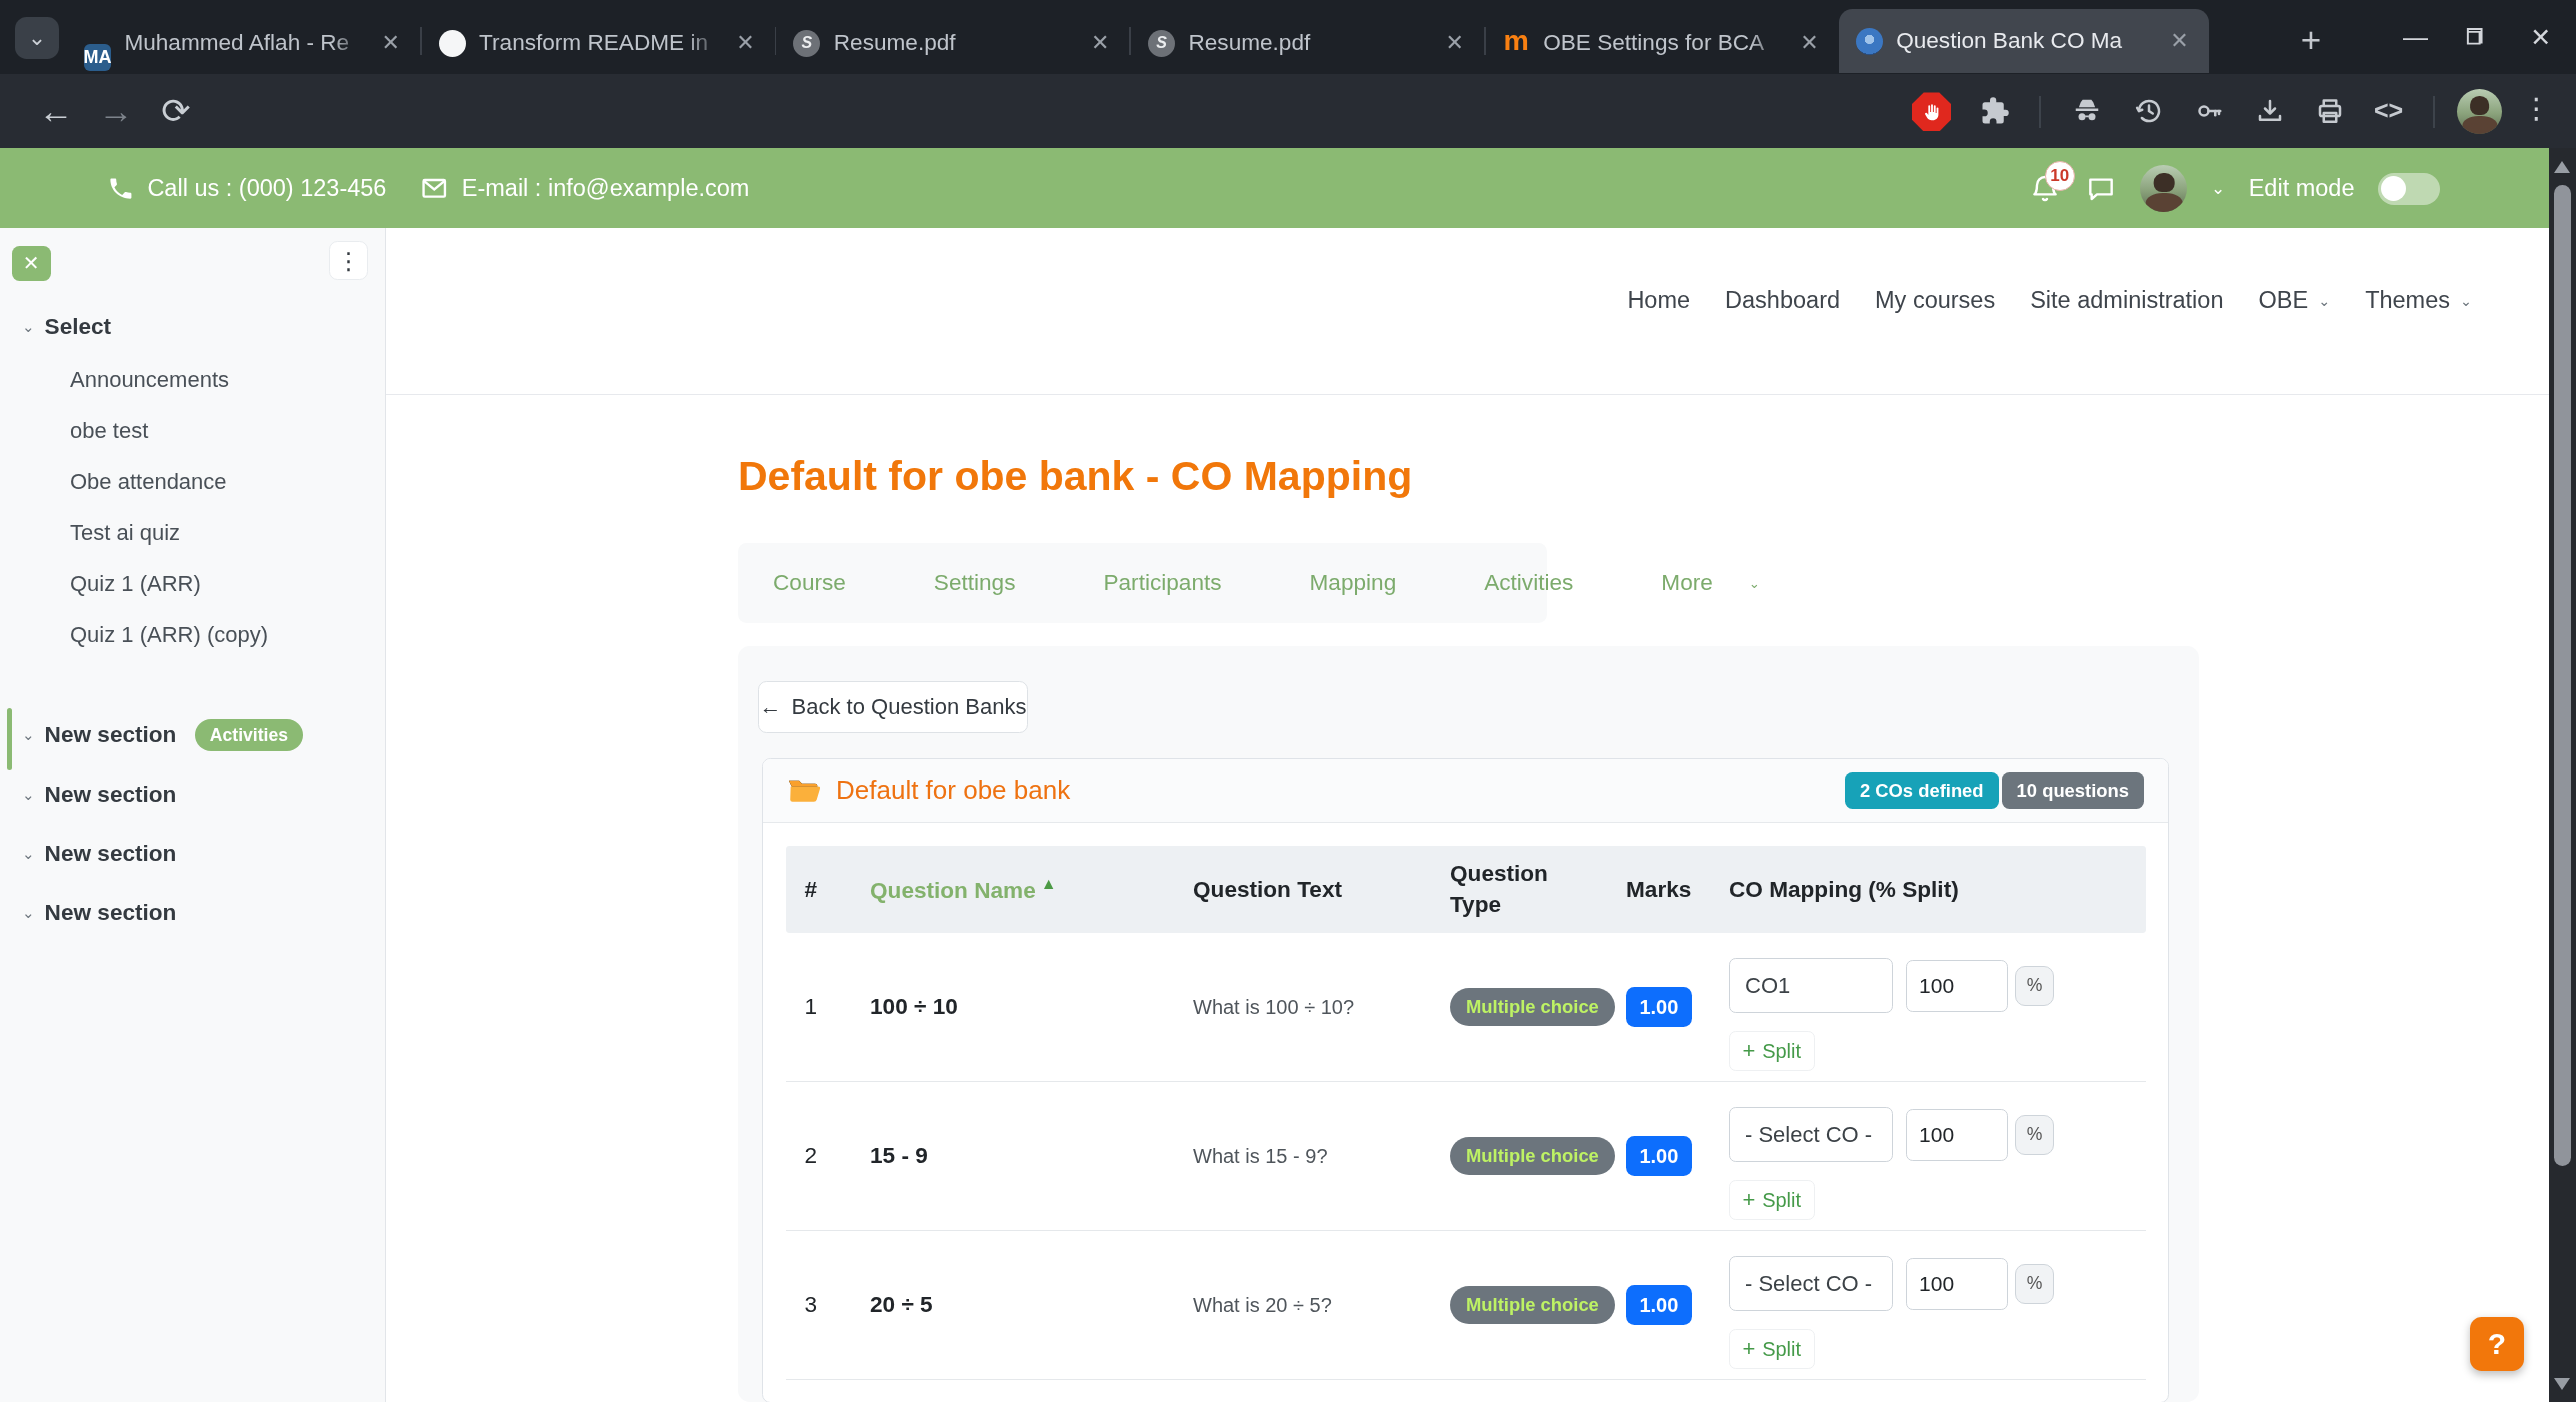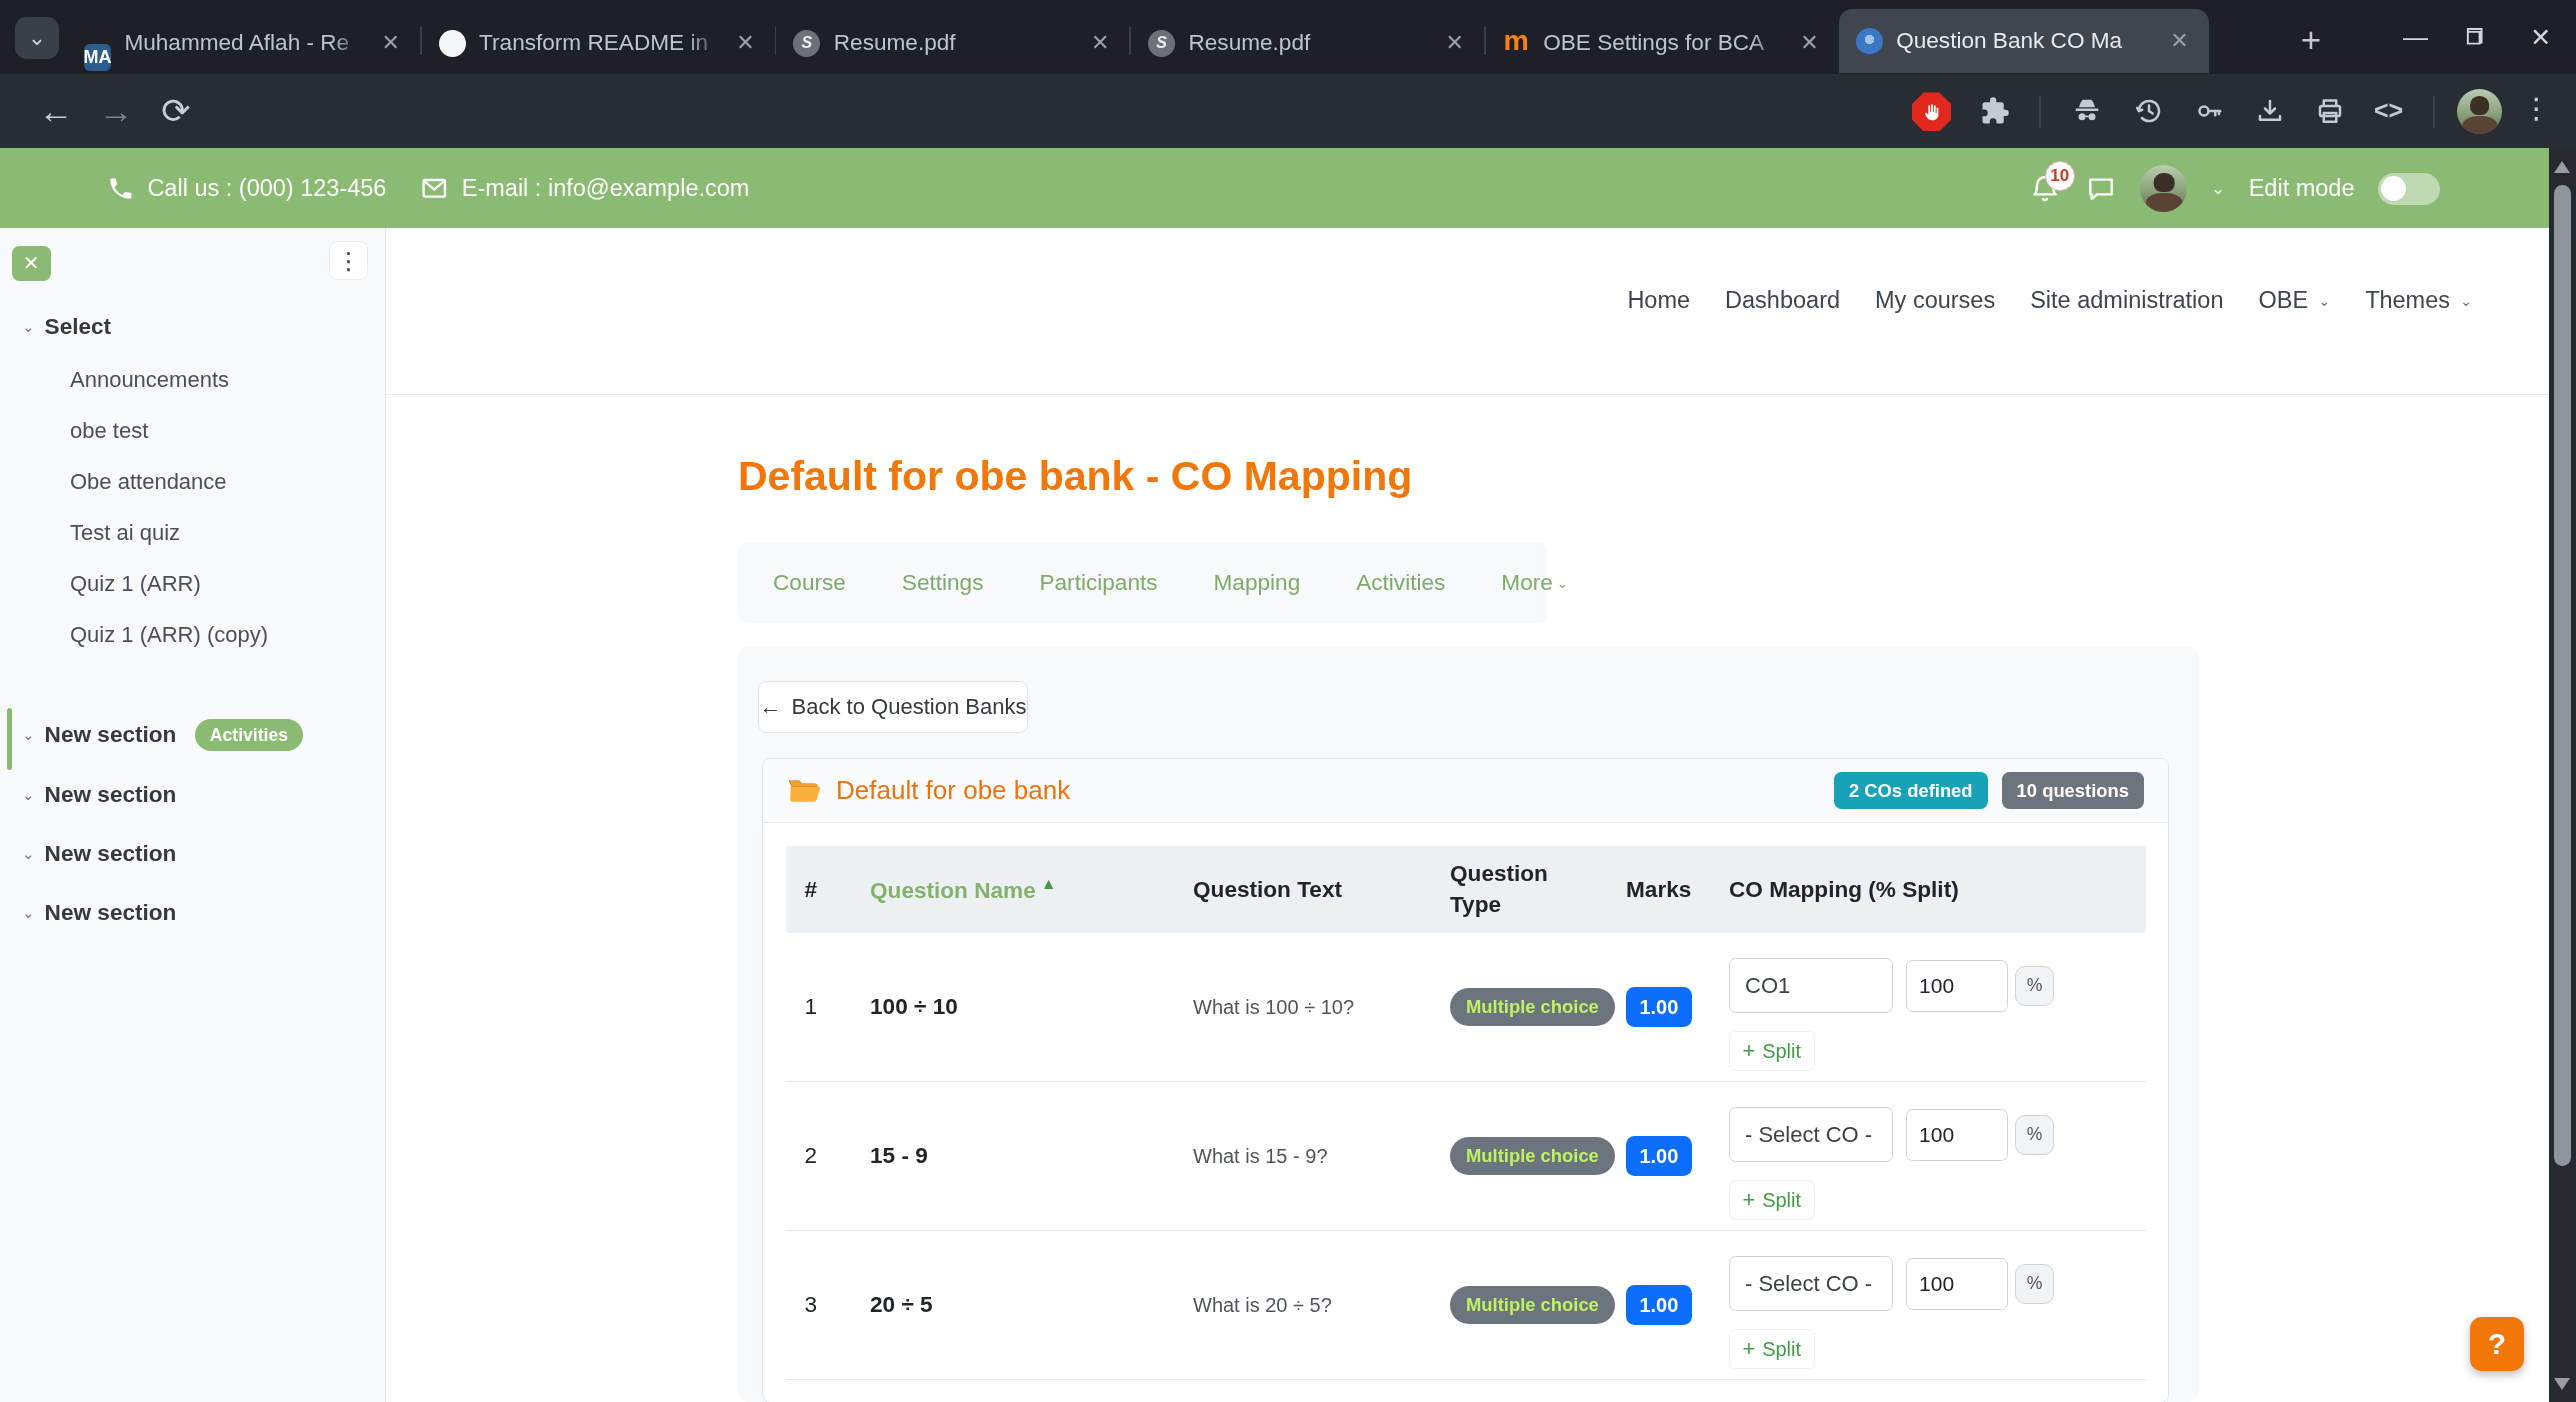"Course" .coursetabs { gap: 56px -> 88px }
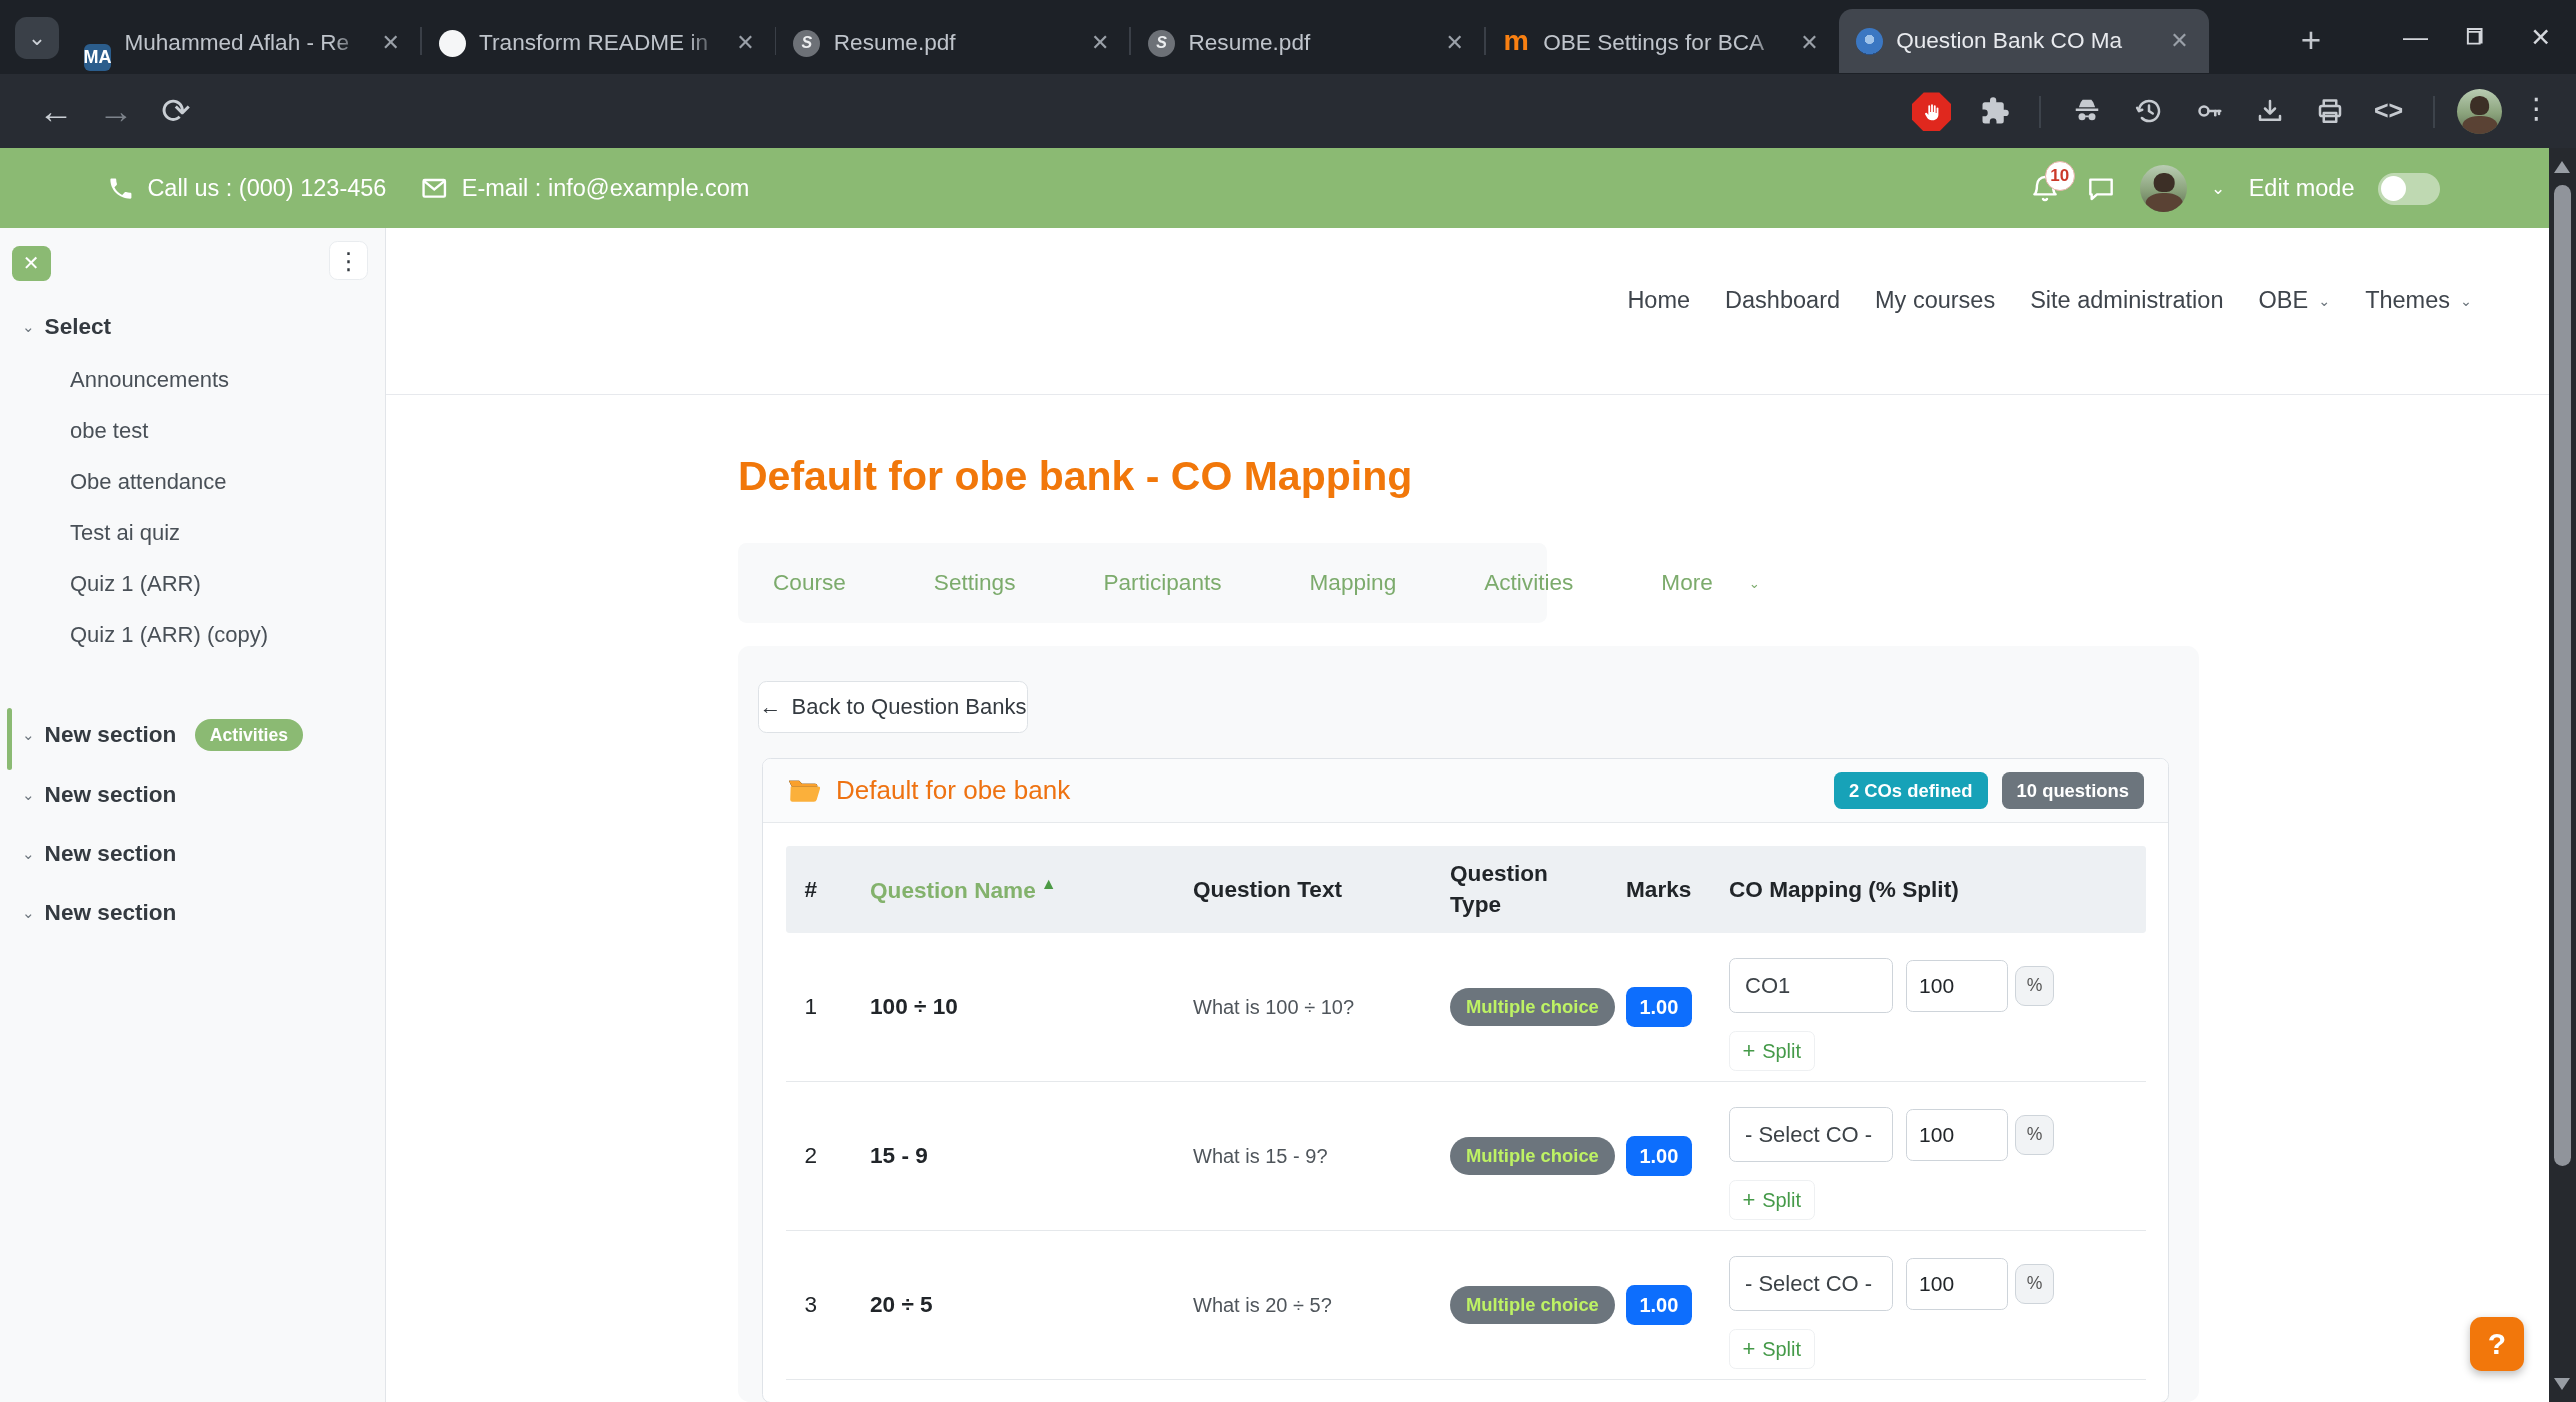"2 COs defined" .badges { gap: 14px -> 3px }
